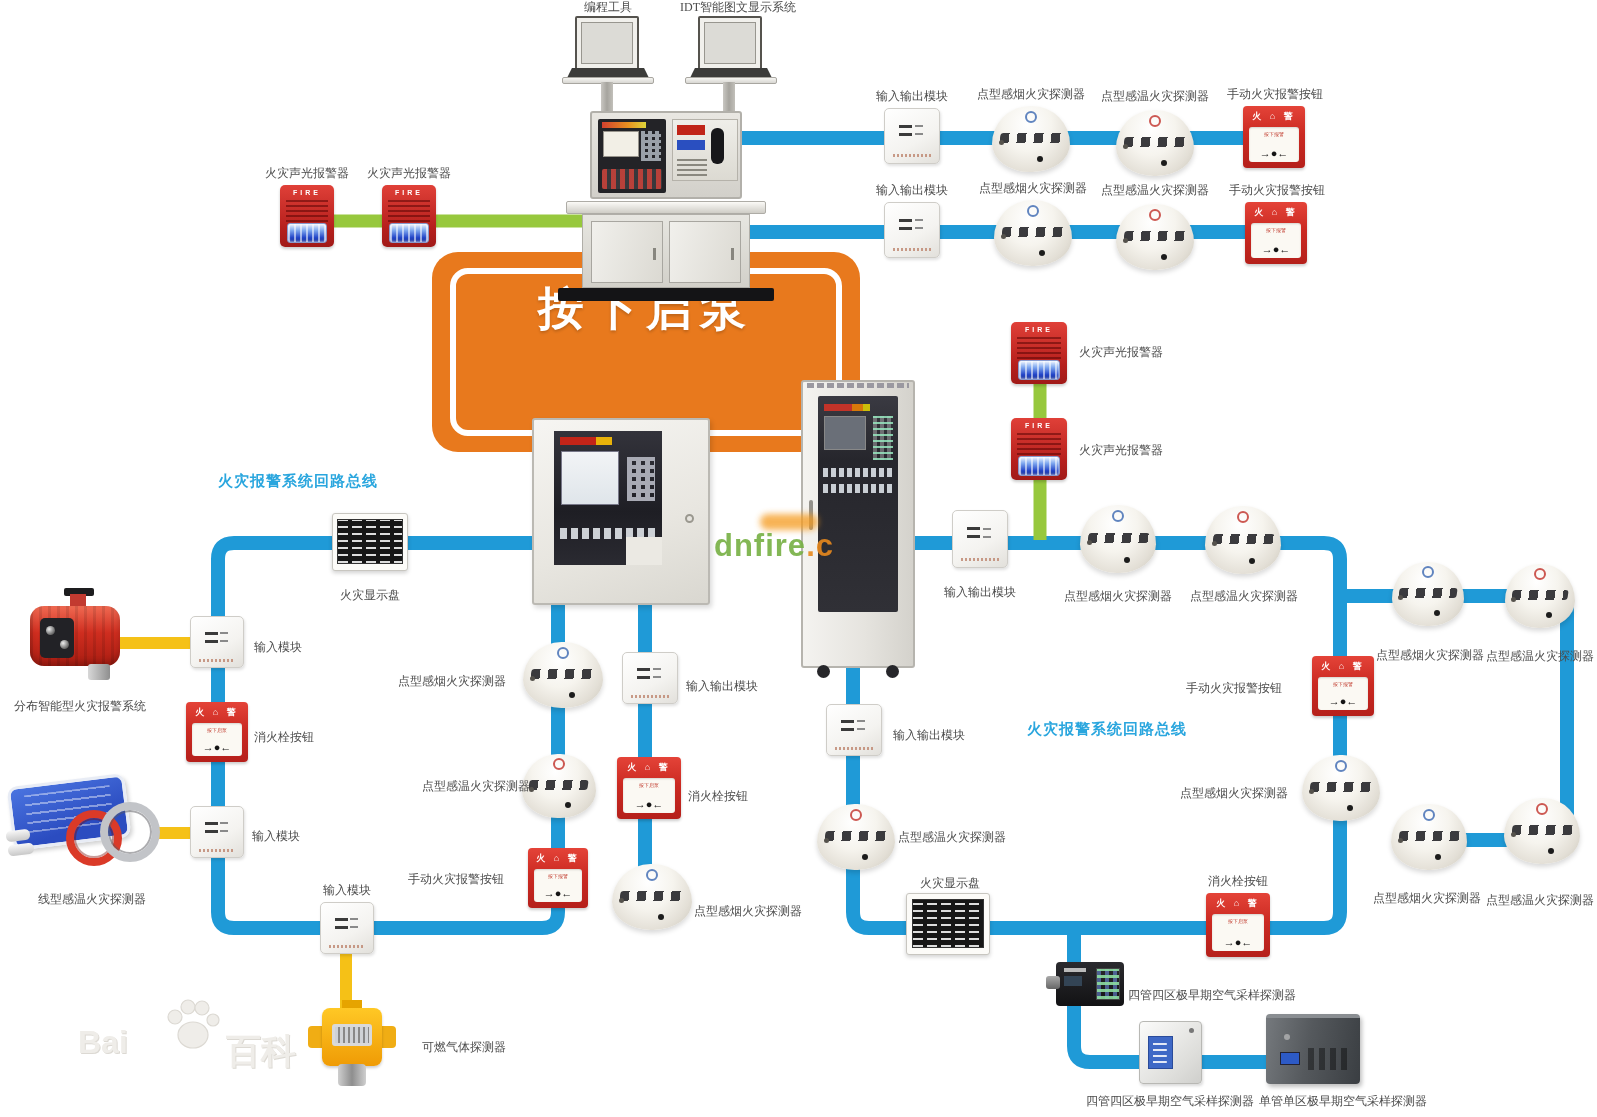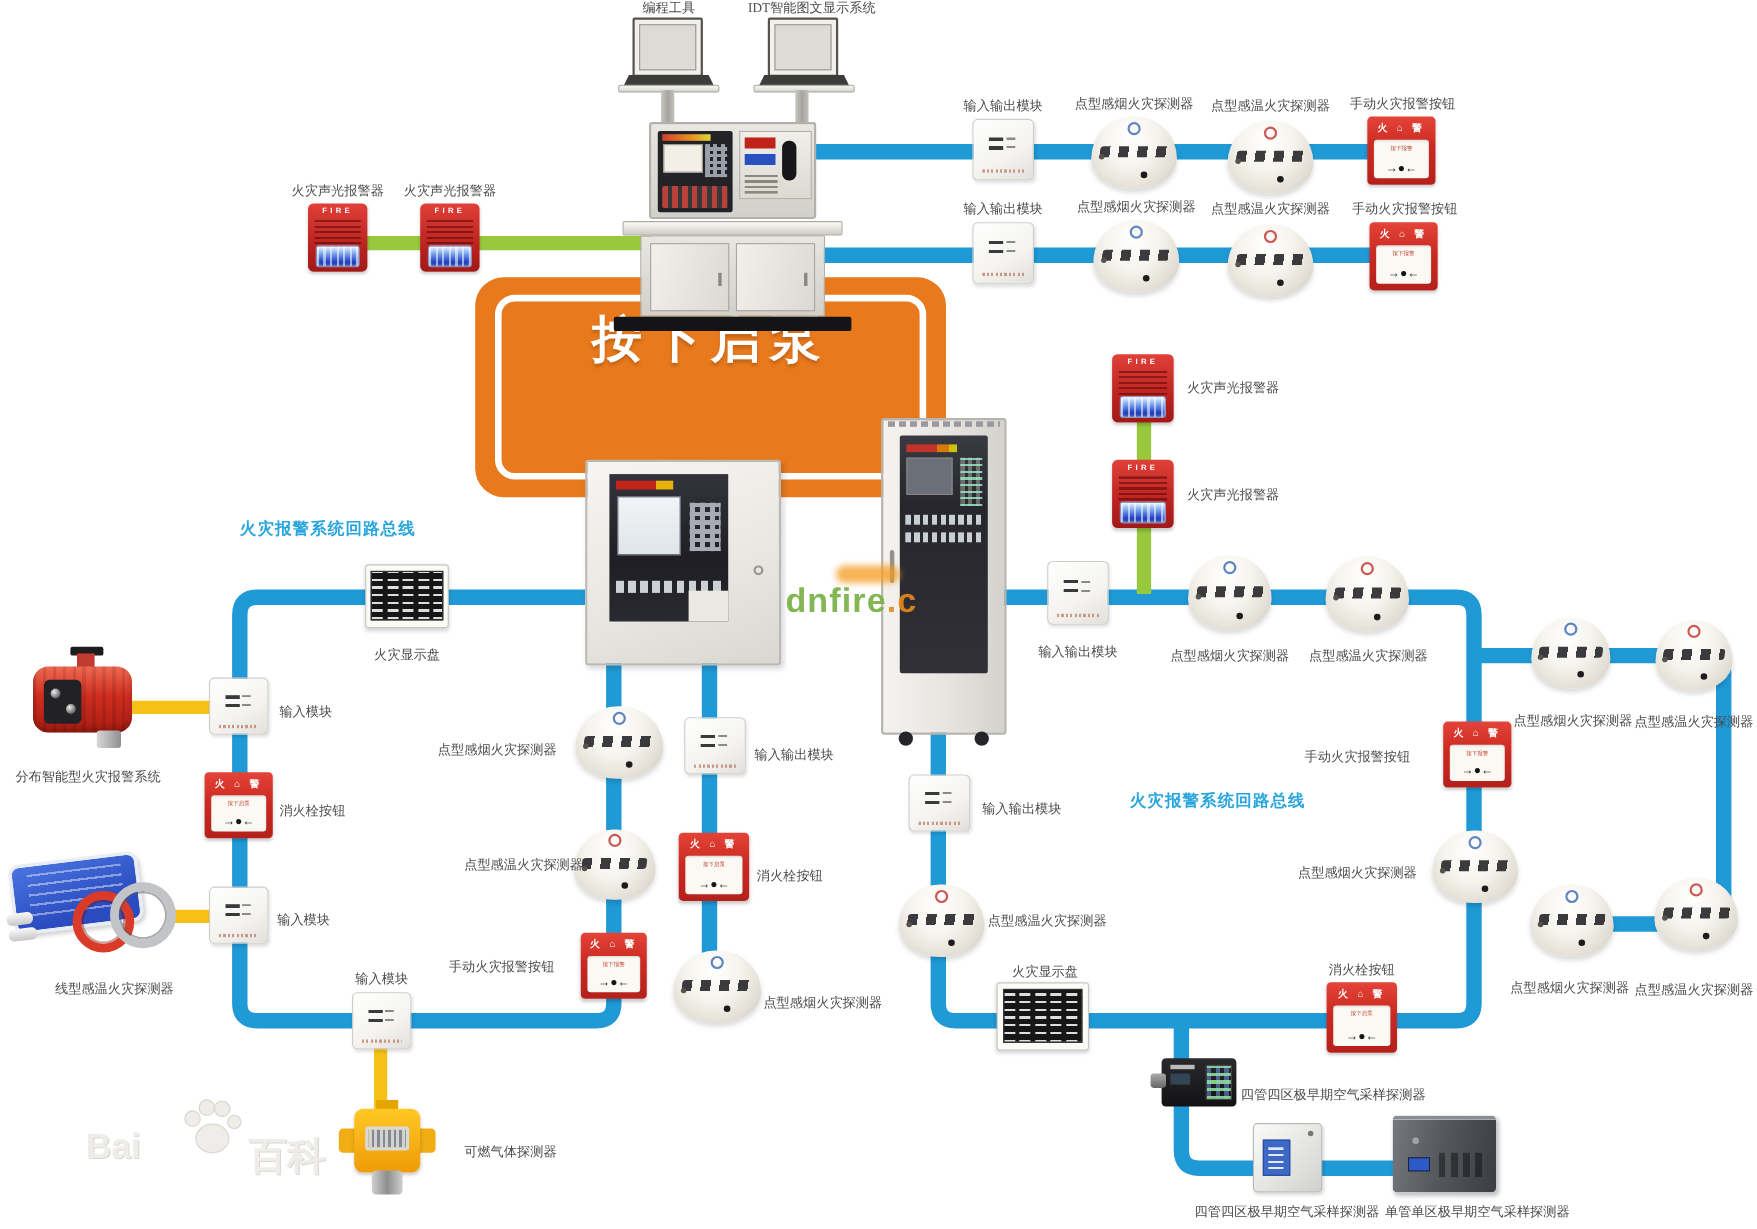"线型感温火灾探测器" div.lbl { text-align: center -> left }
